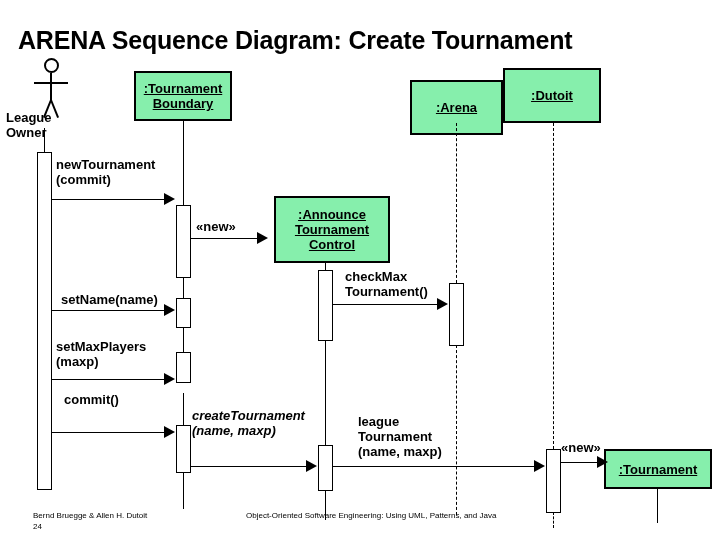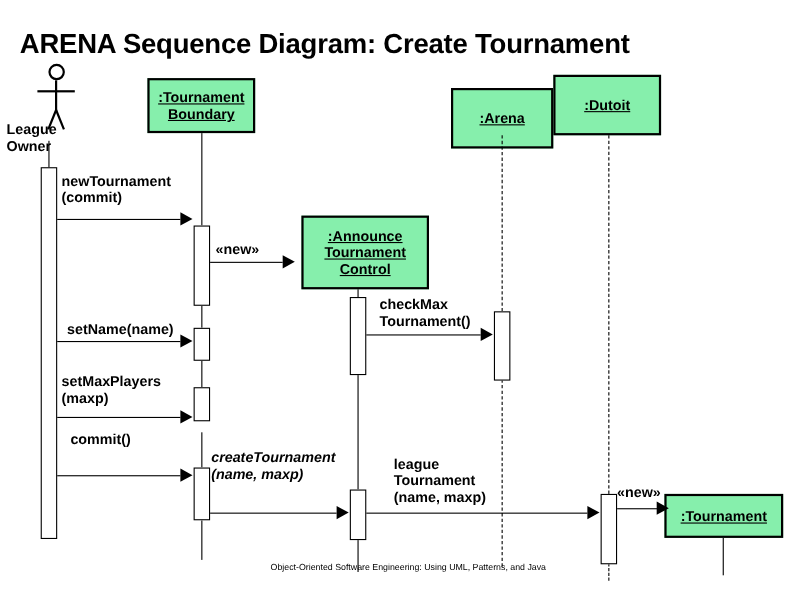"Bernd Bruegge & Allen H." div.footer { html: none -> <div> <div>Bernd Bruegge &amp; Allen H. Dutoit</div> <div>24</div> </div> }
